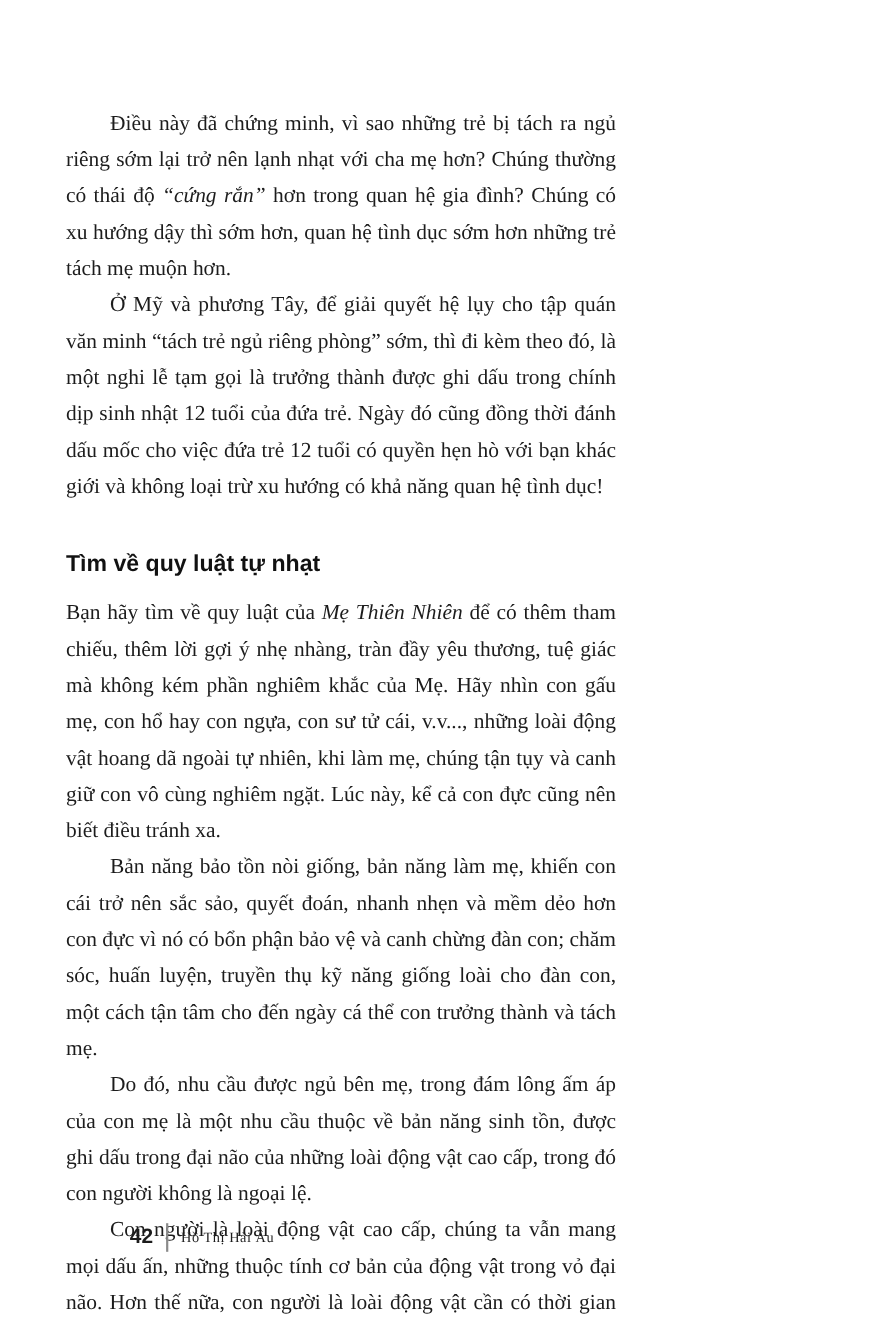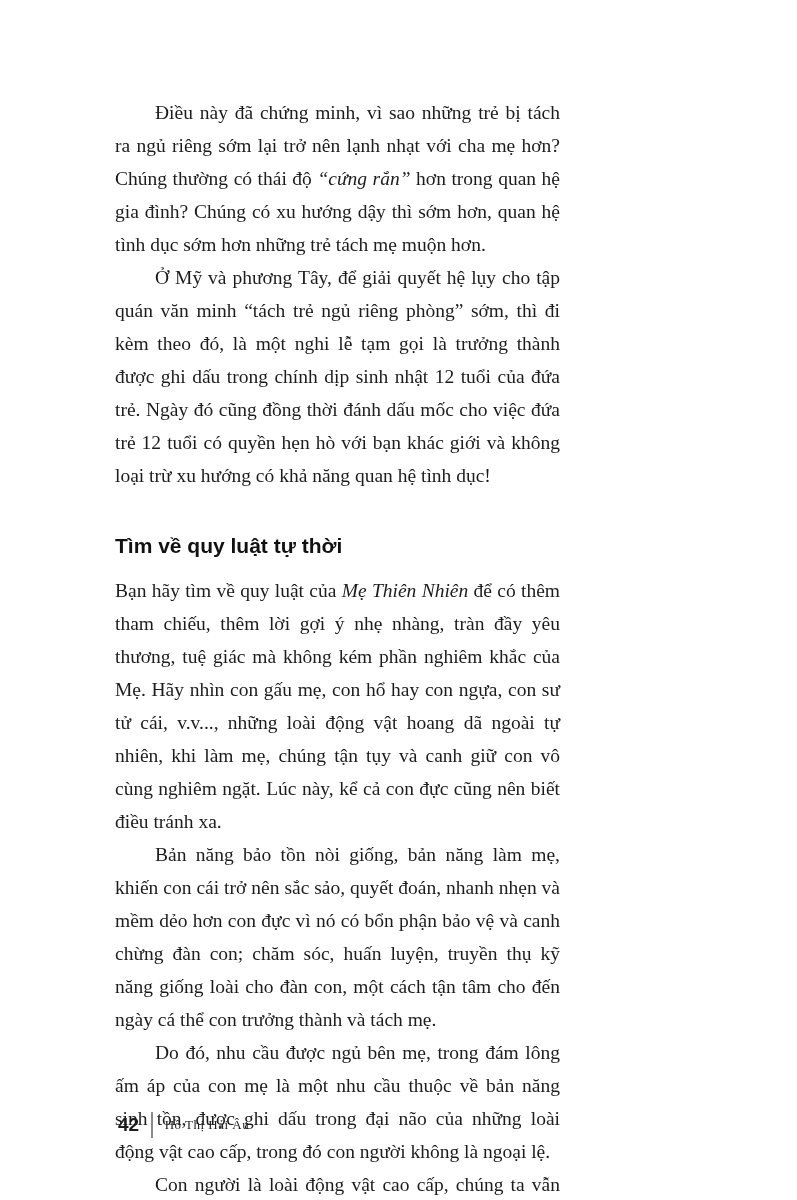"Điều này đã chứng minh," .page { padding: 96px 88px 0 115px -> 96px 88px 0 60px }
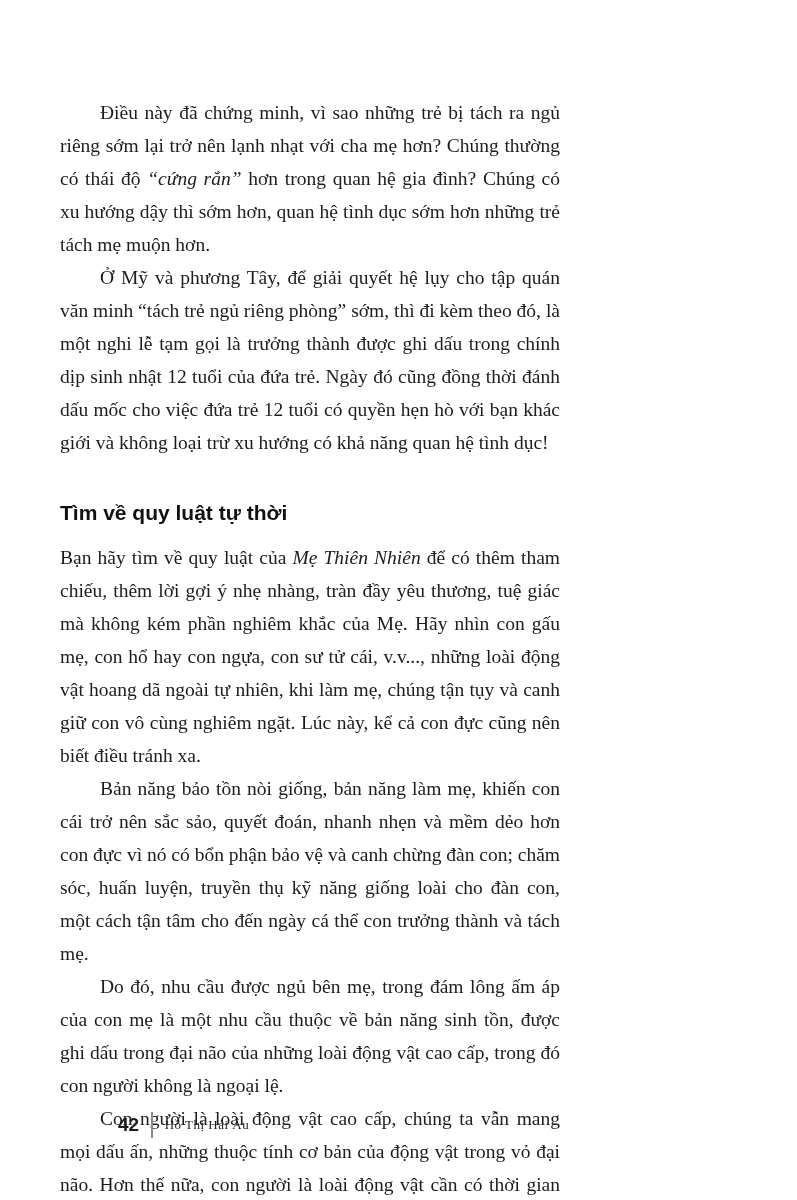"Tìm về quy luật tự" h2.heading { text: thời -> nhạt }
